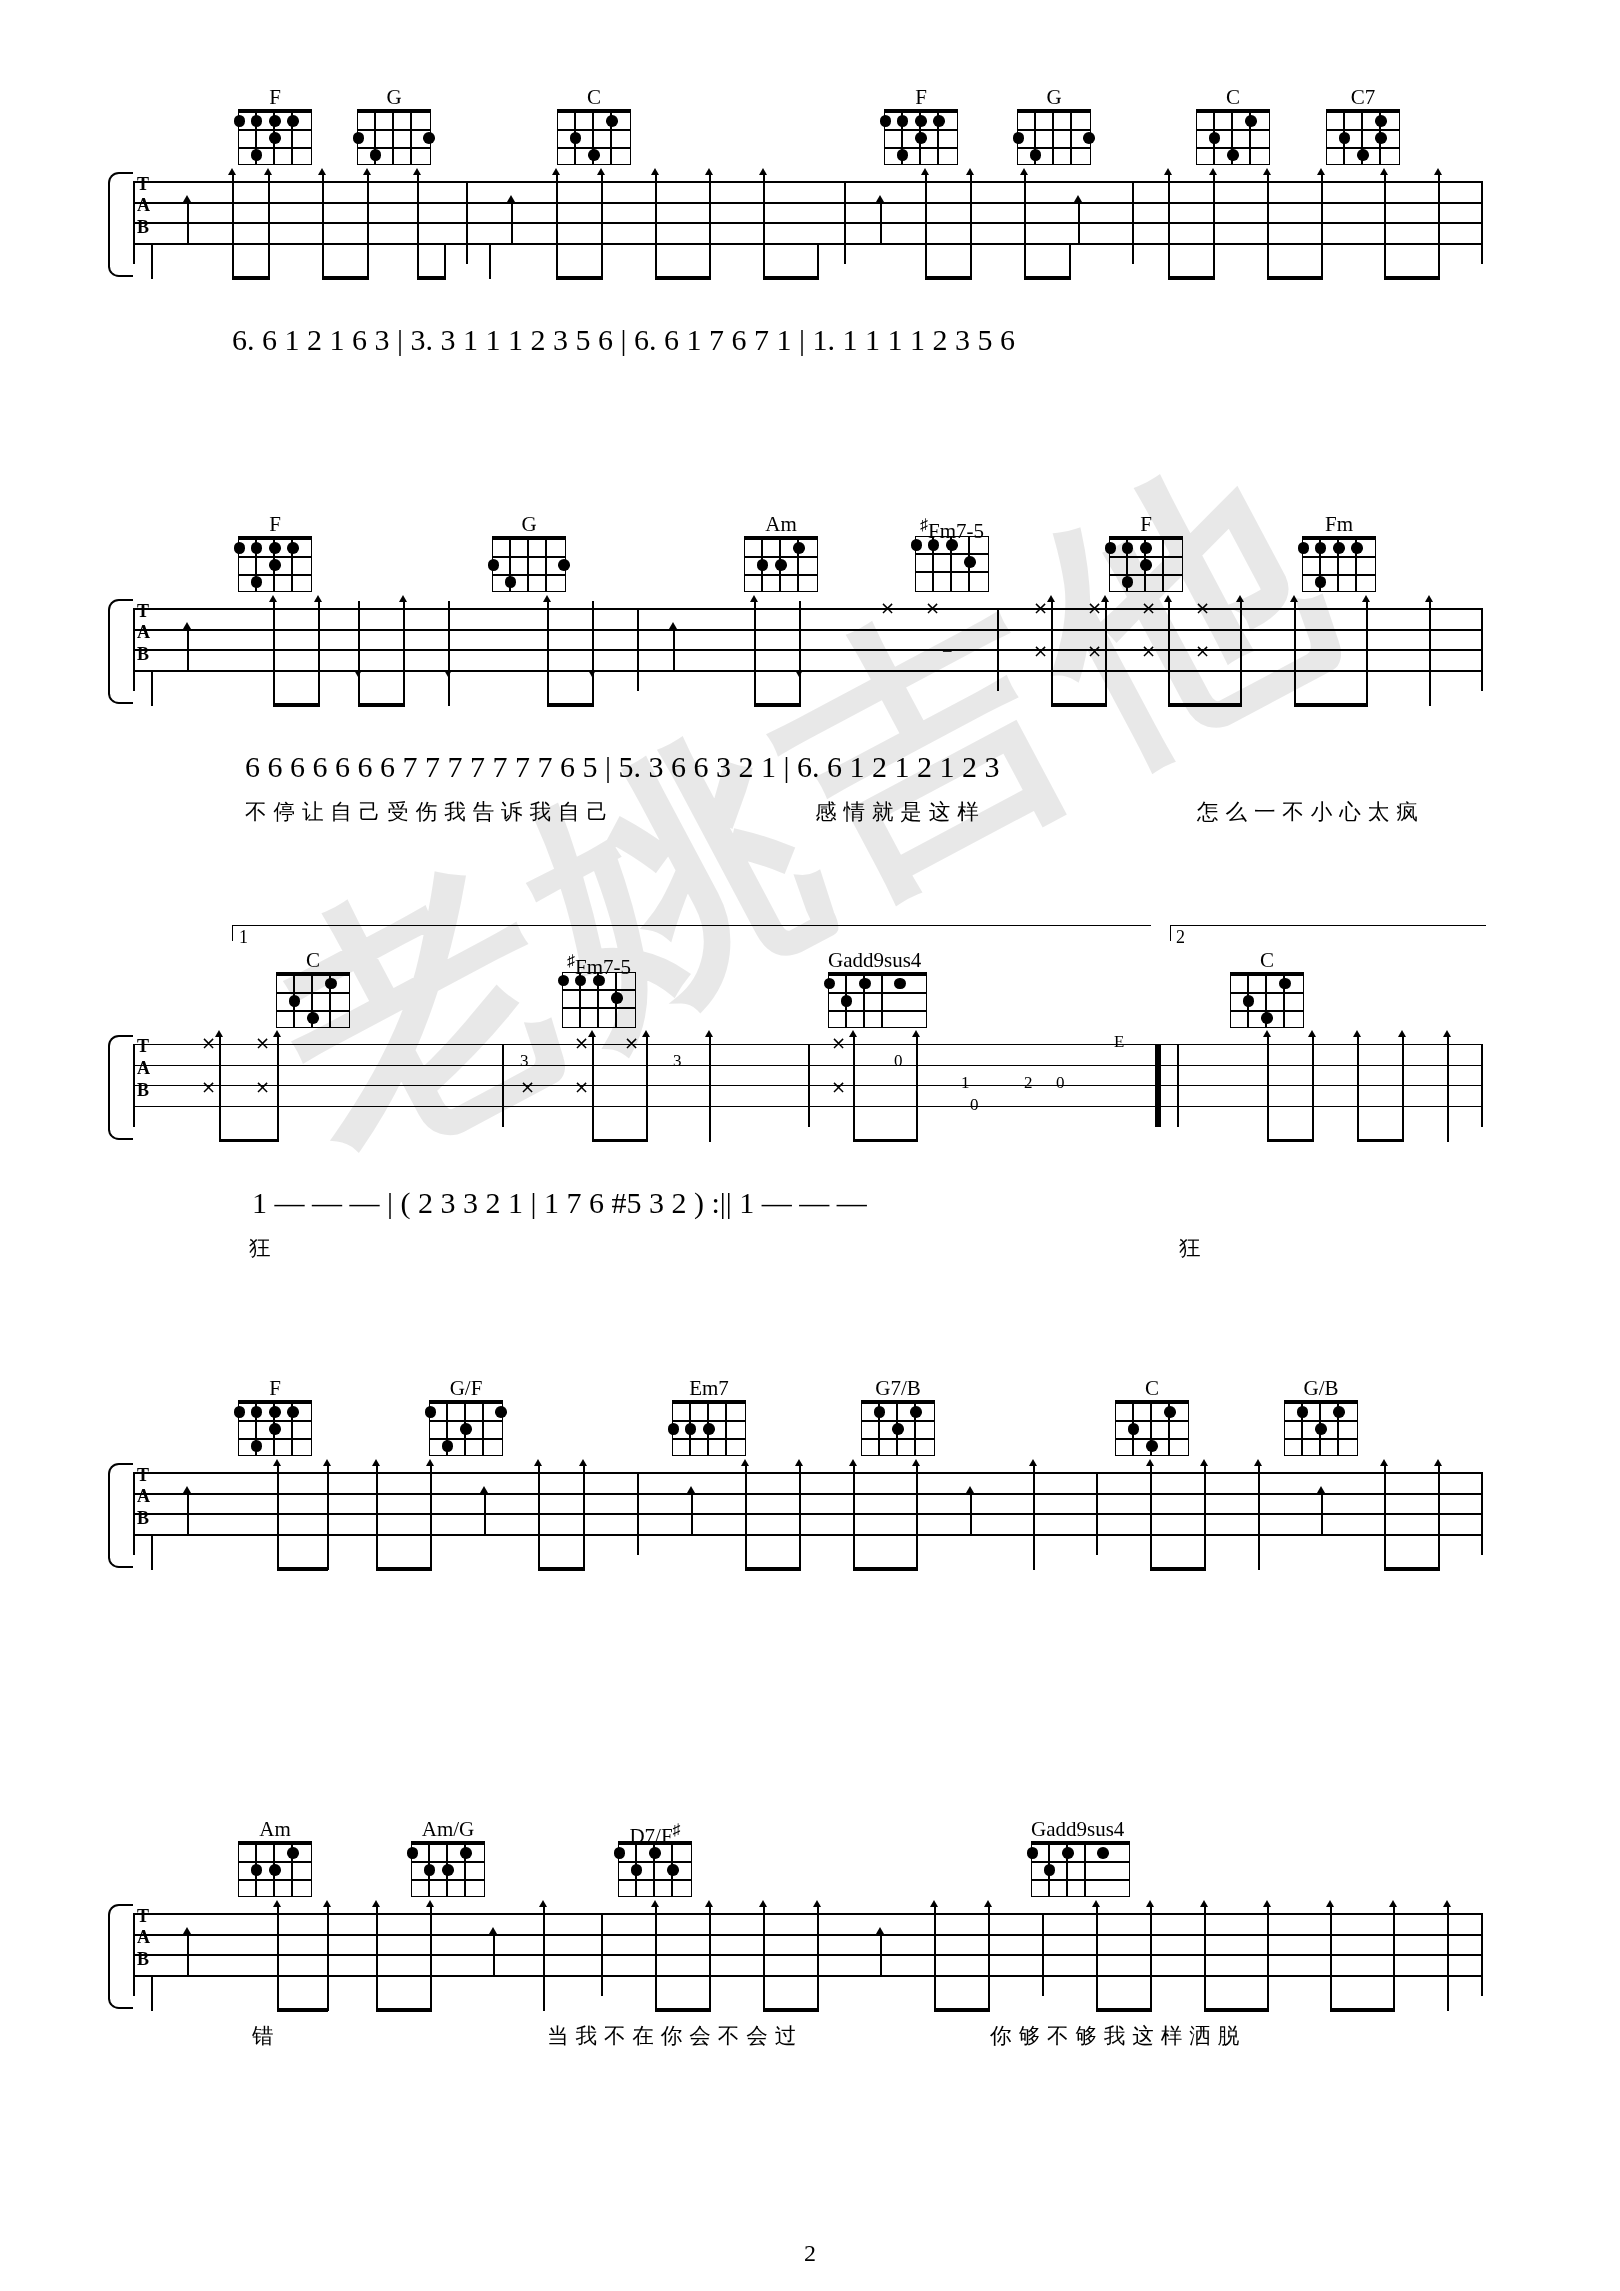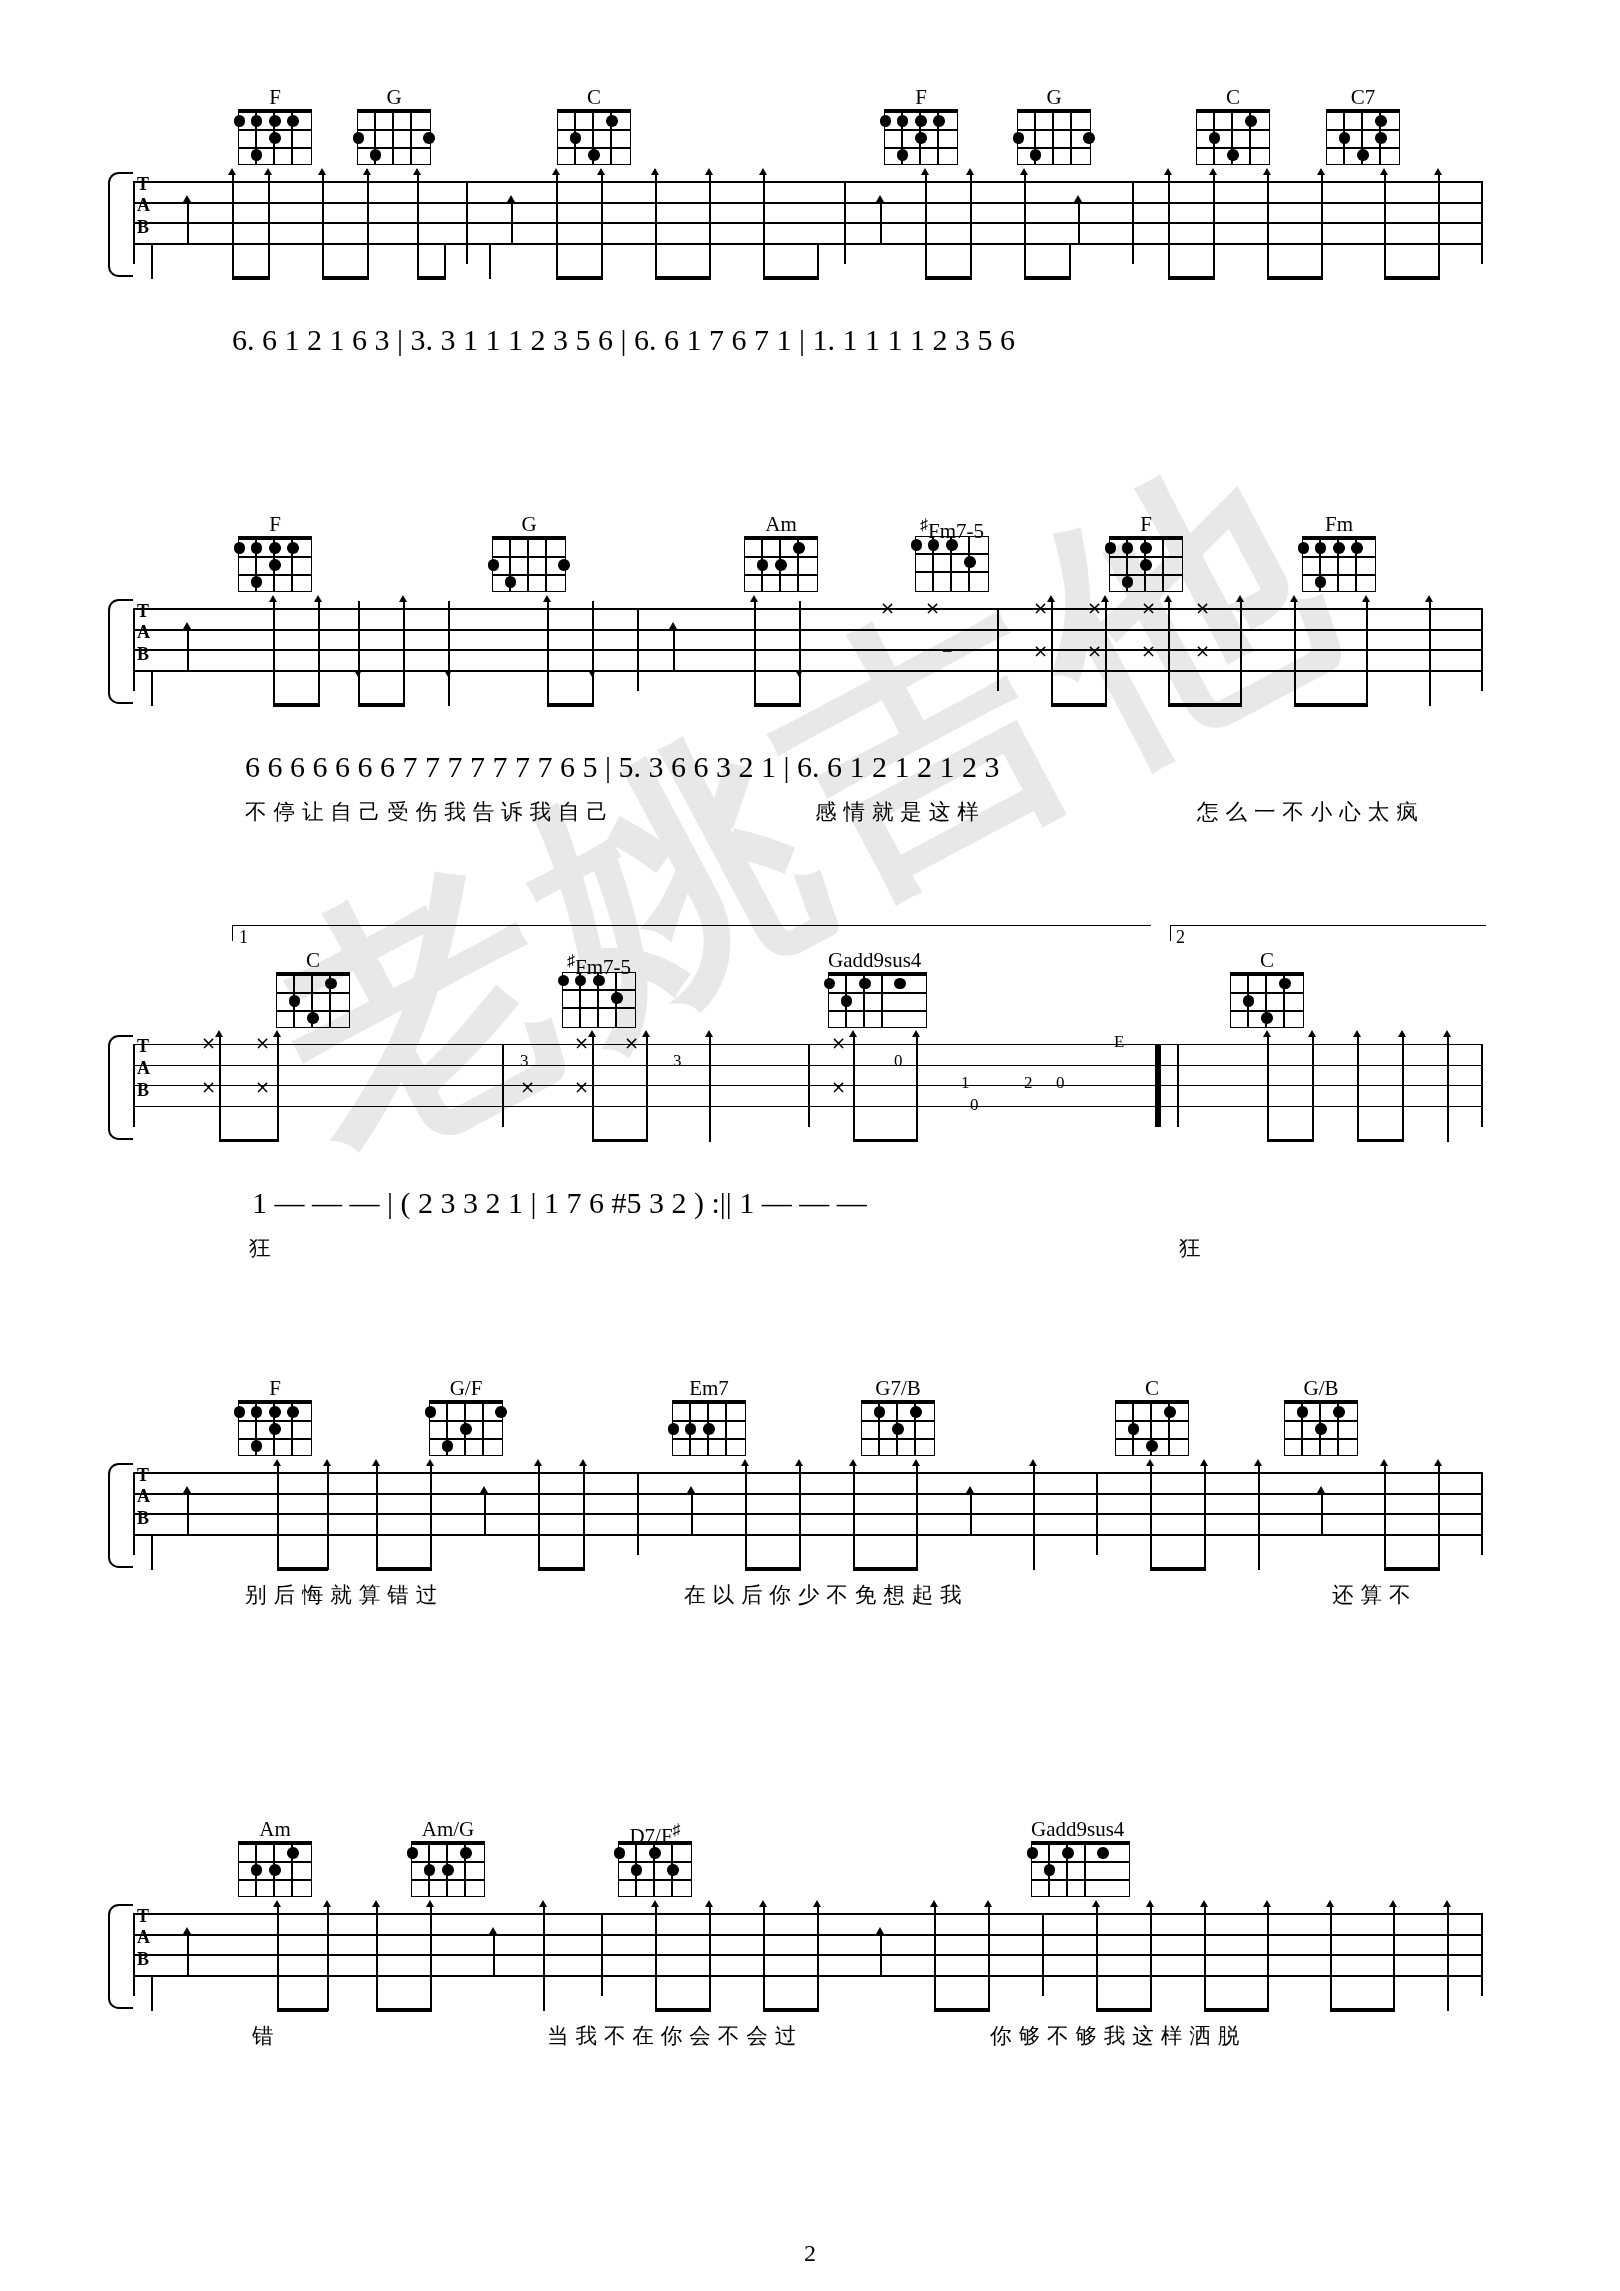"别 后 悔 就 算" div.lyricline { html: <div> <div>别 后 悔 就 算 错 过</div> <div>在 以 后 你 少 不 免 想 起 我</div> <div>还 算 不</div> </div> -> none }
